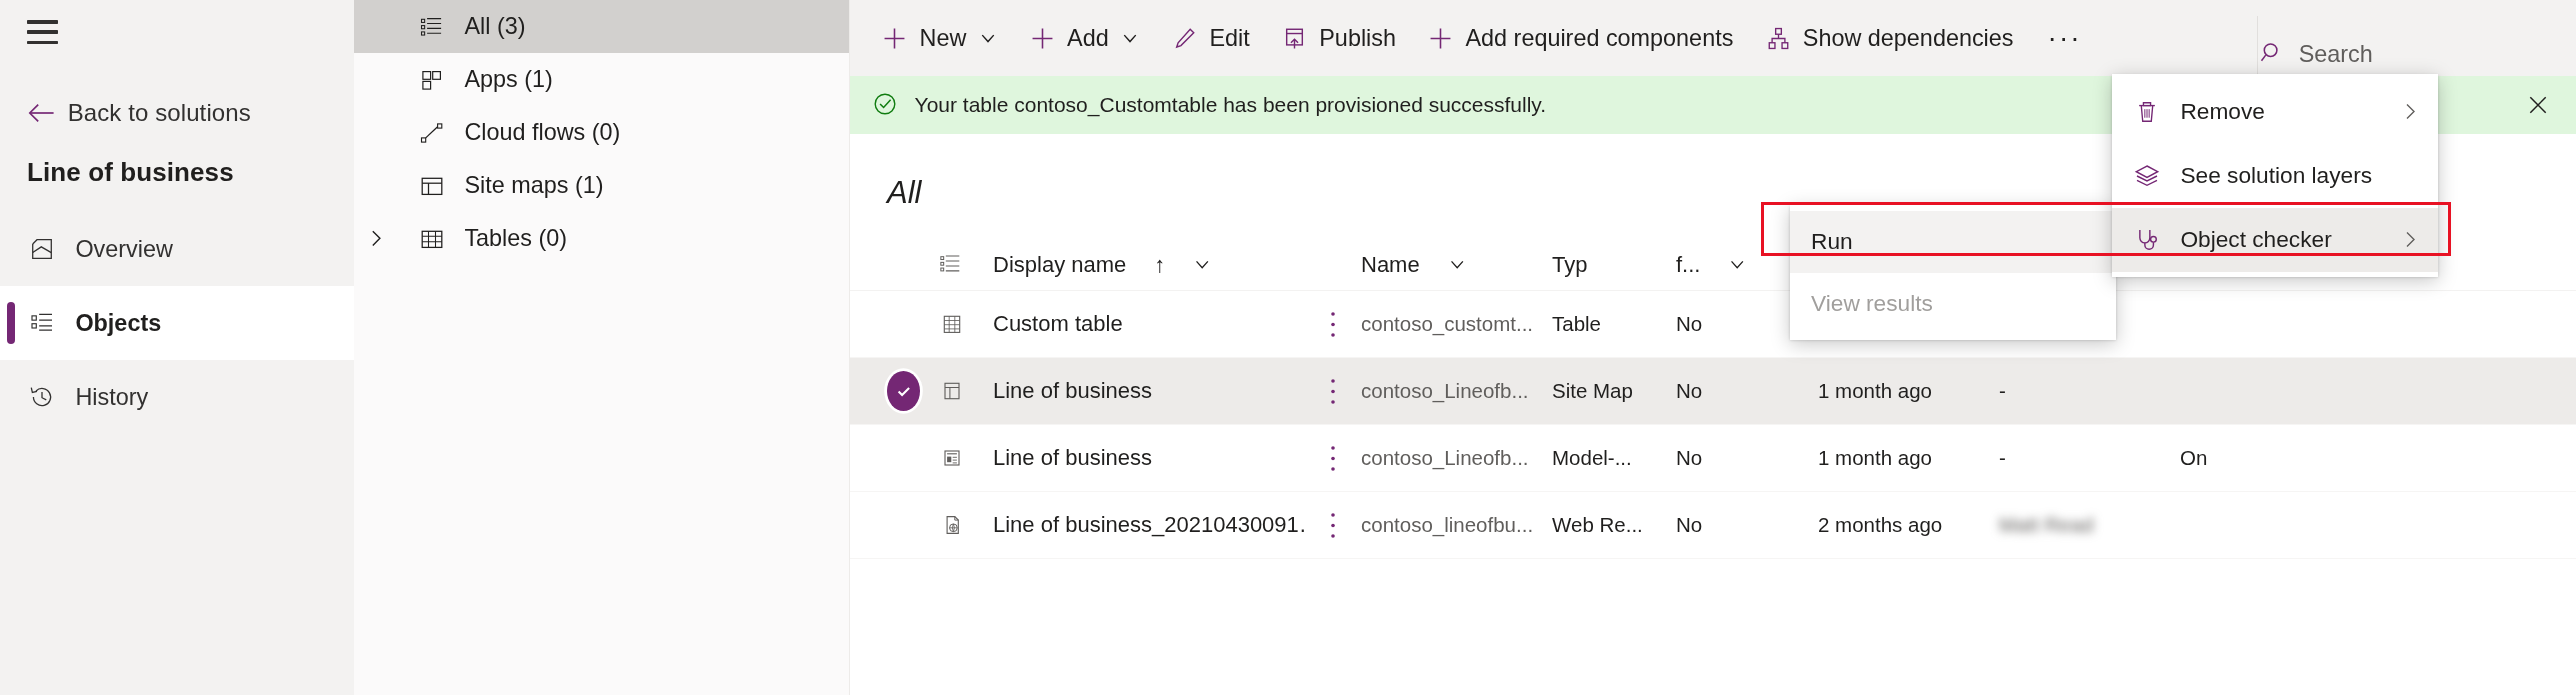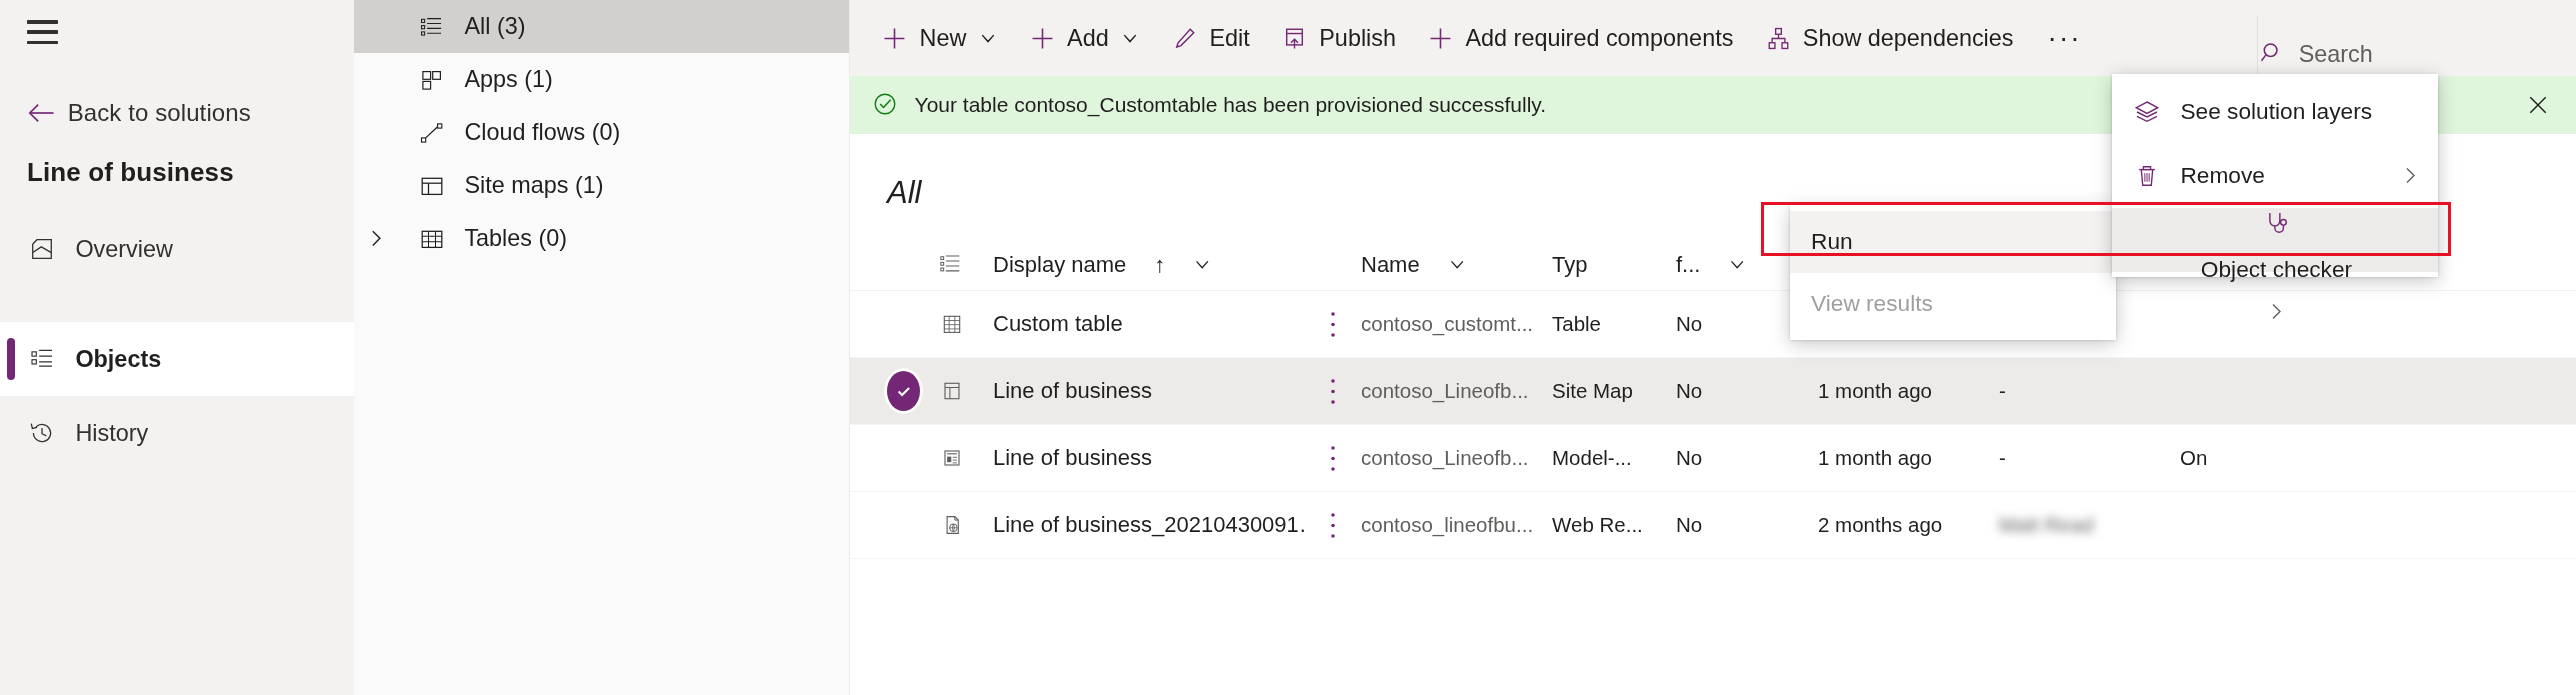"See solution layers" div.ctx-item { order: before "Remove" -> after "Remove" }
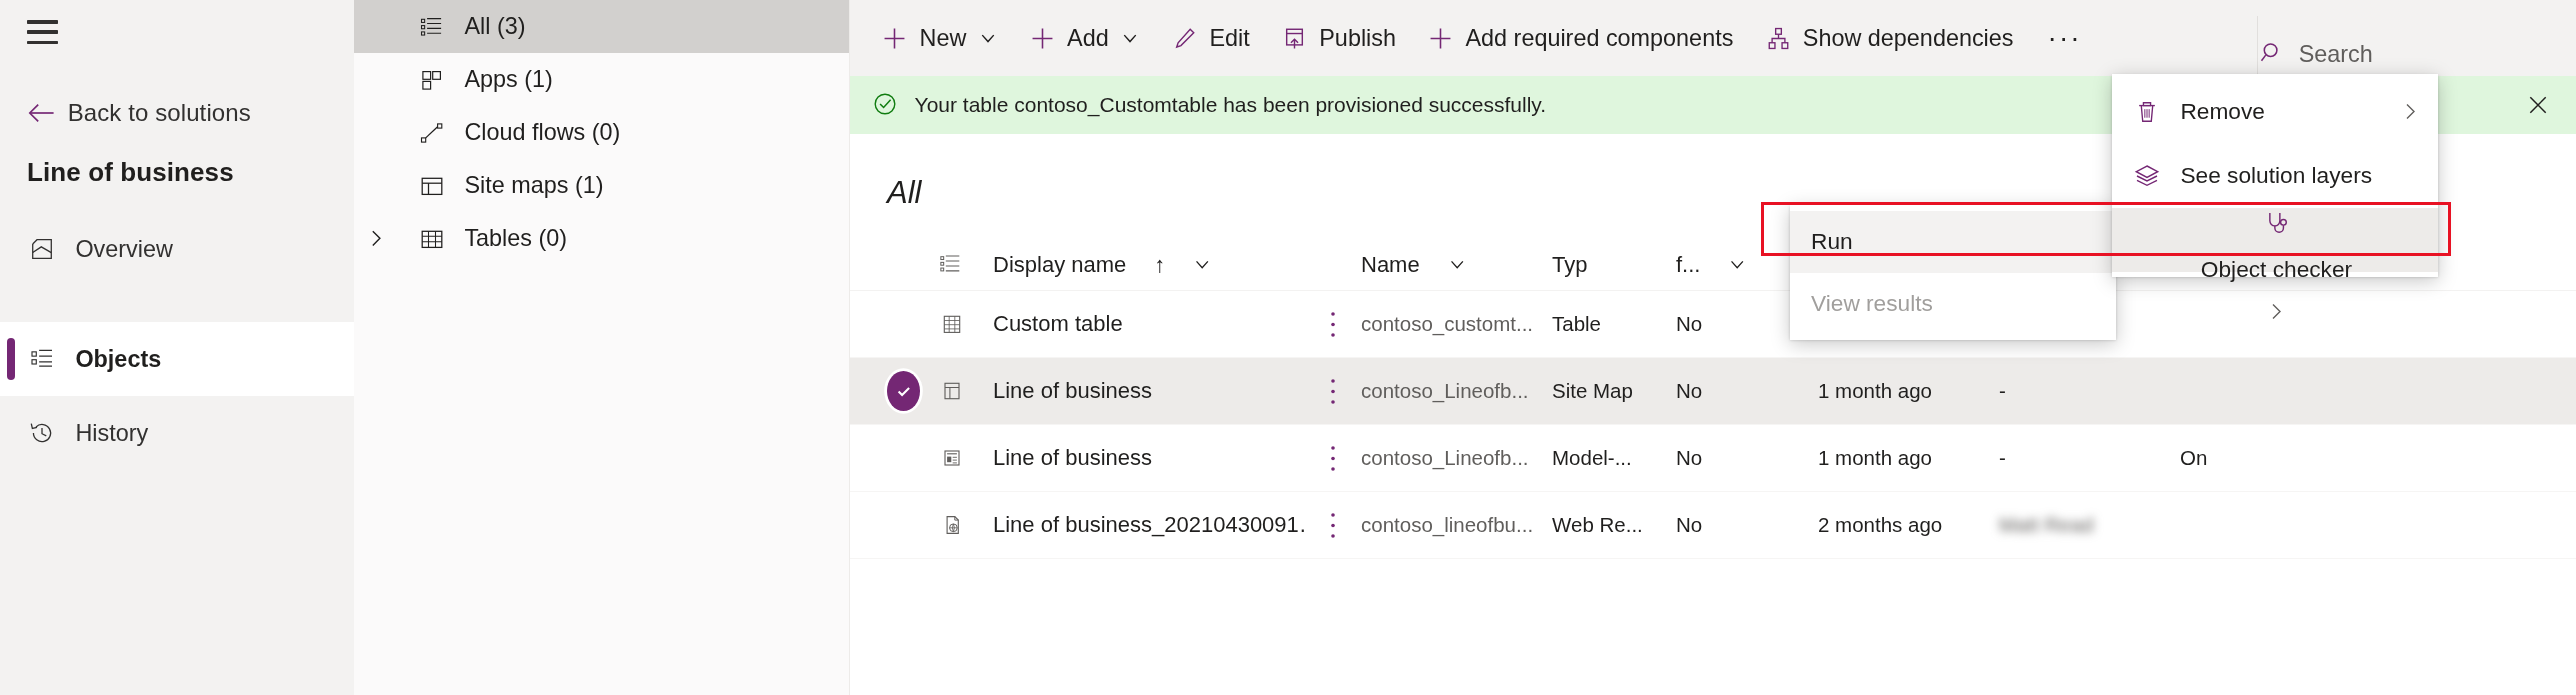"Object checker" .ctx-item.hover { flex-direction: column -> none }
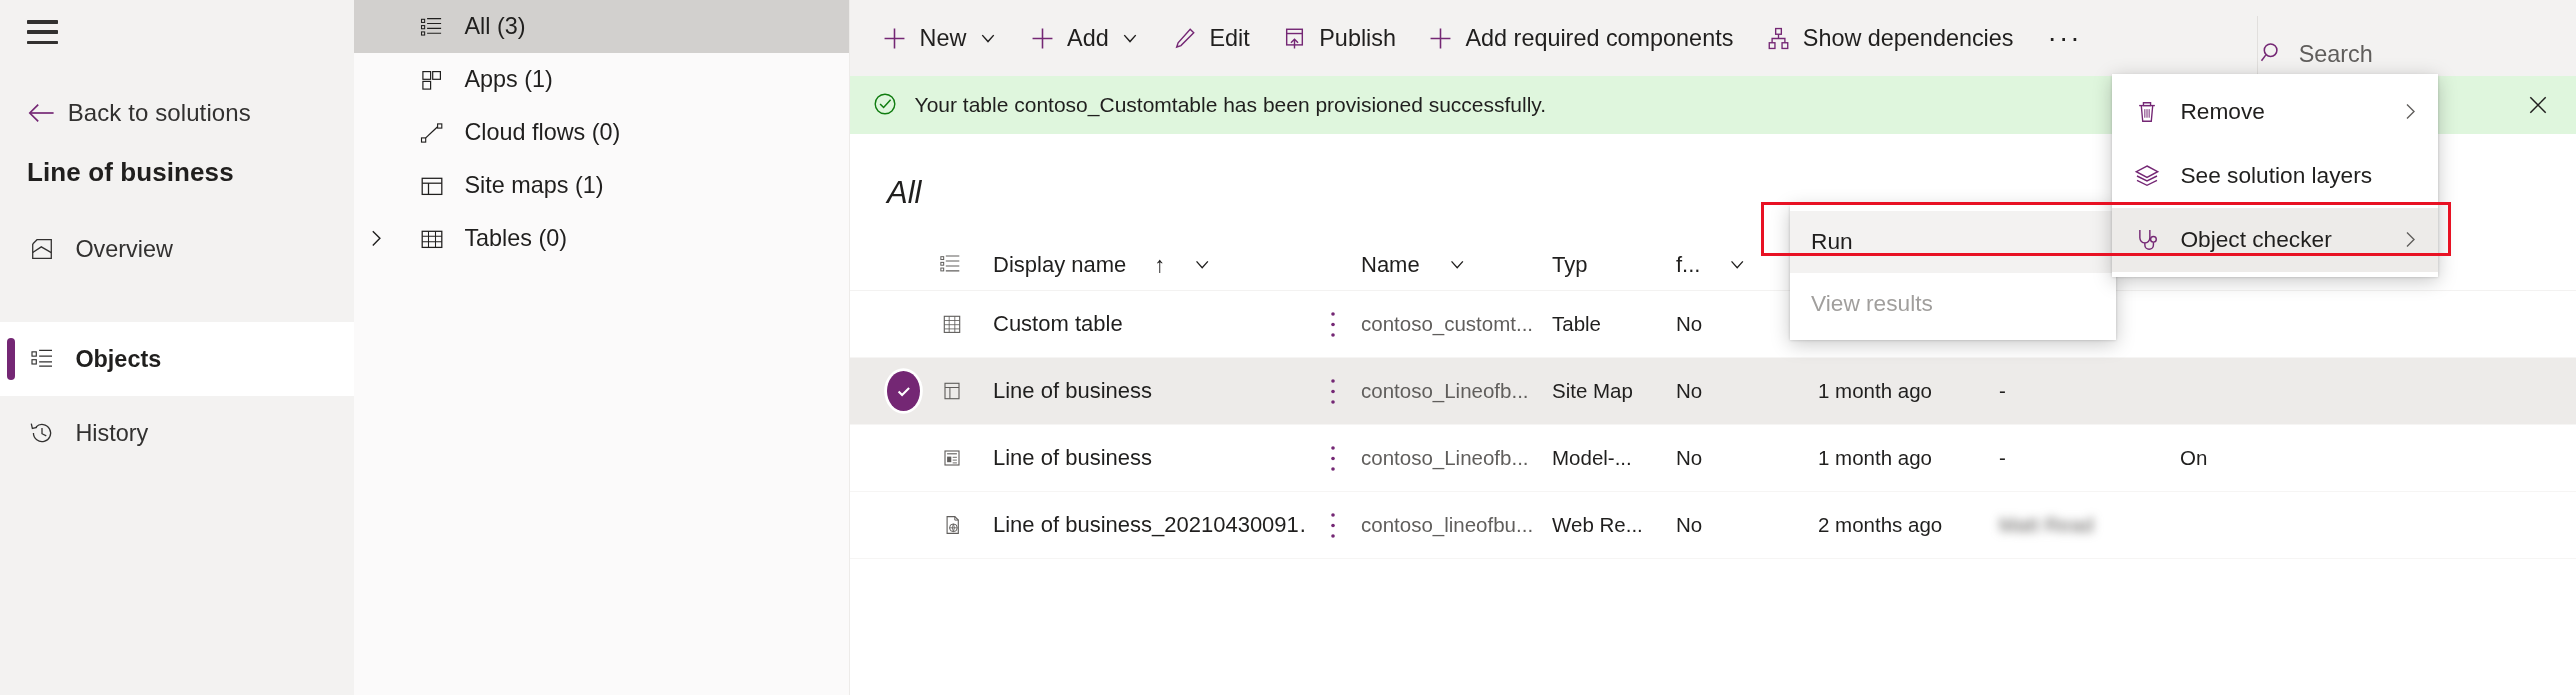"Objects" .nav-item.selected { margin-top: 36px -> none }
